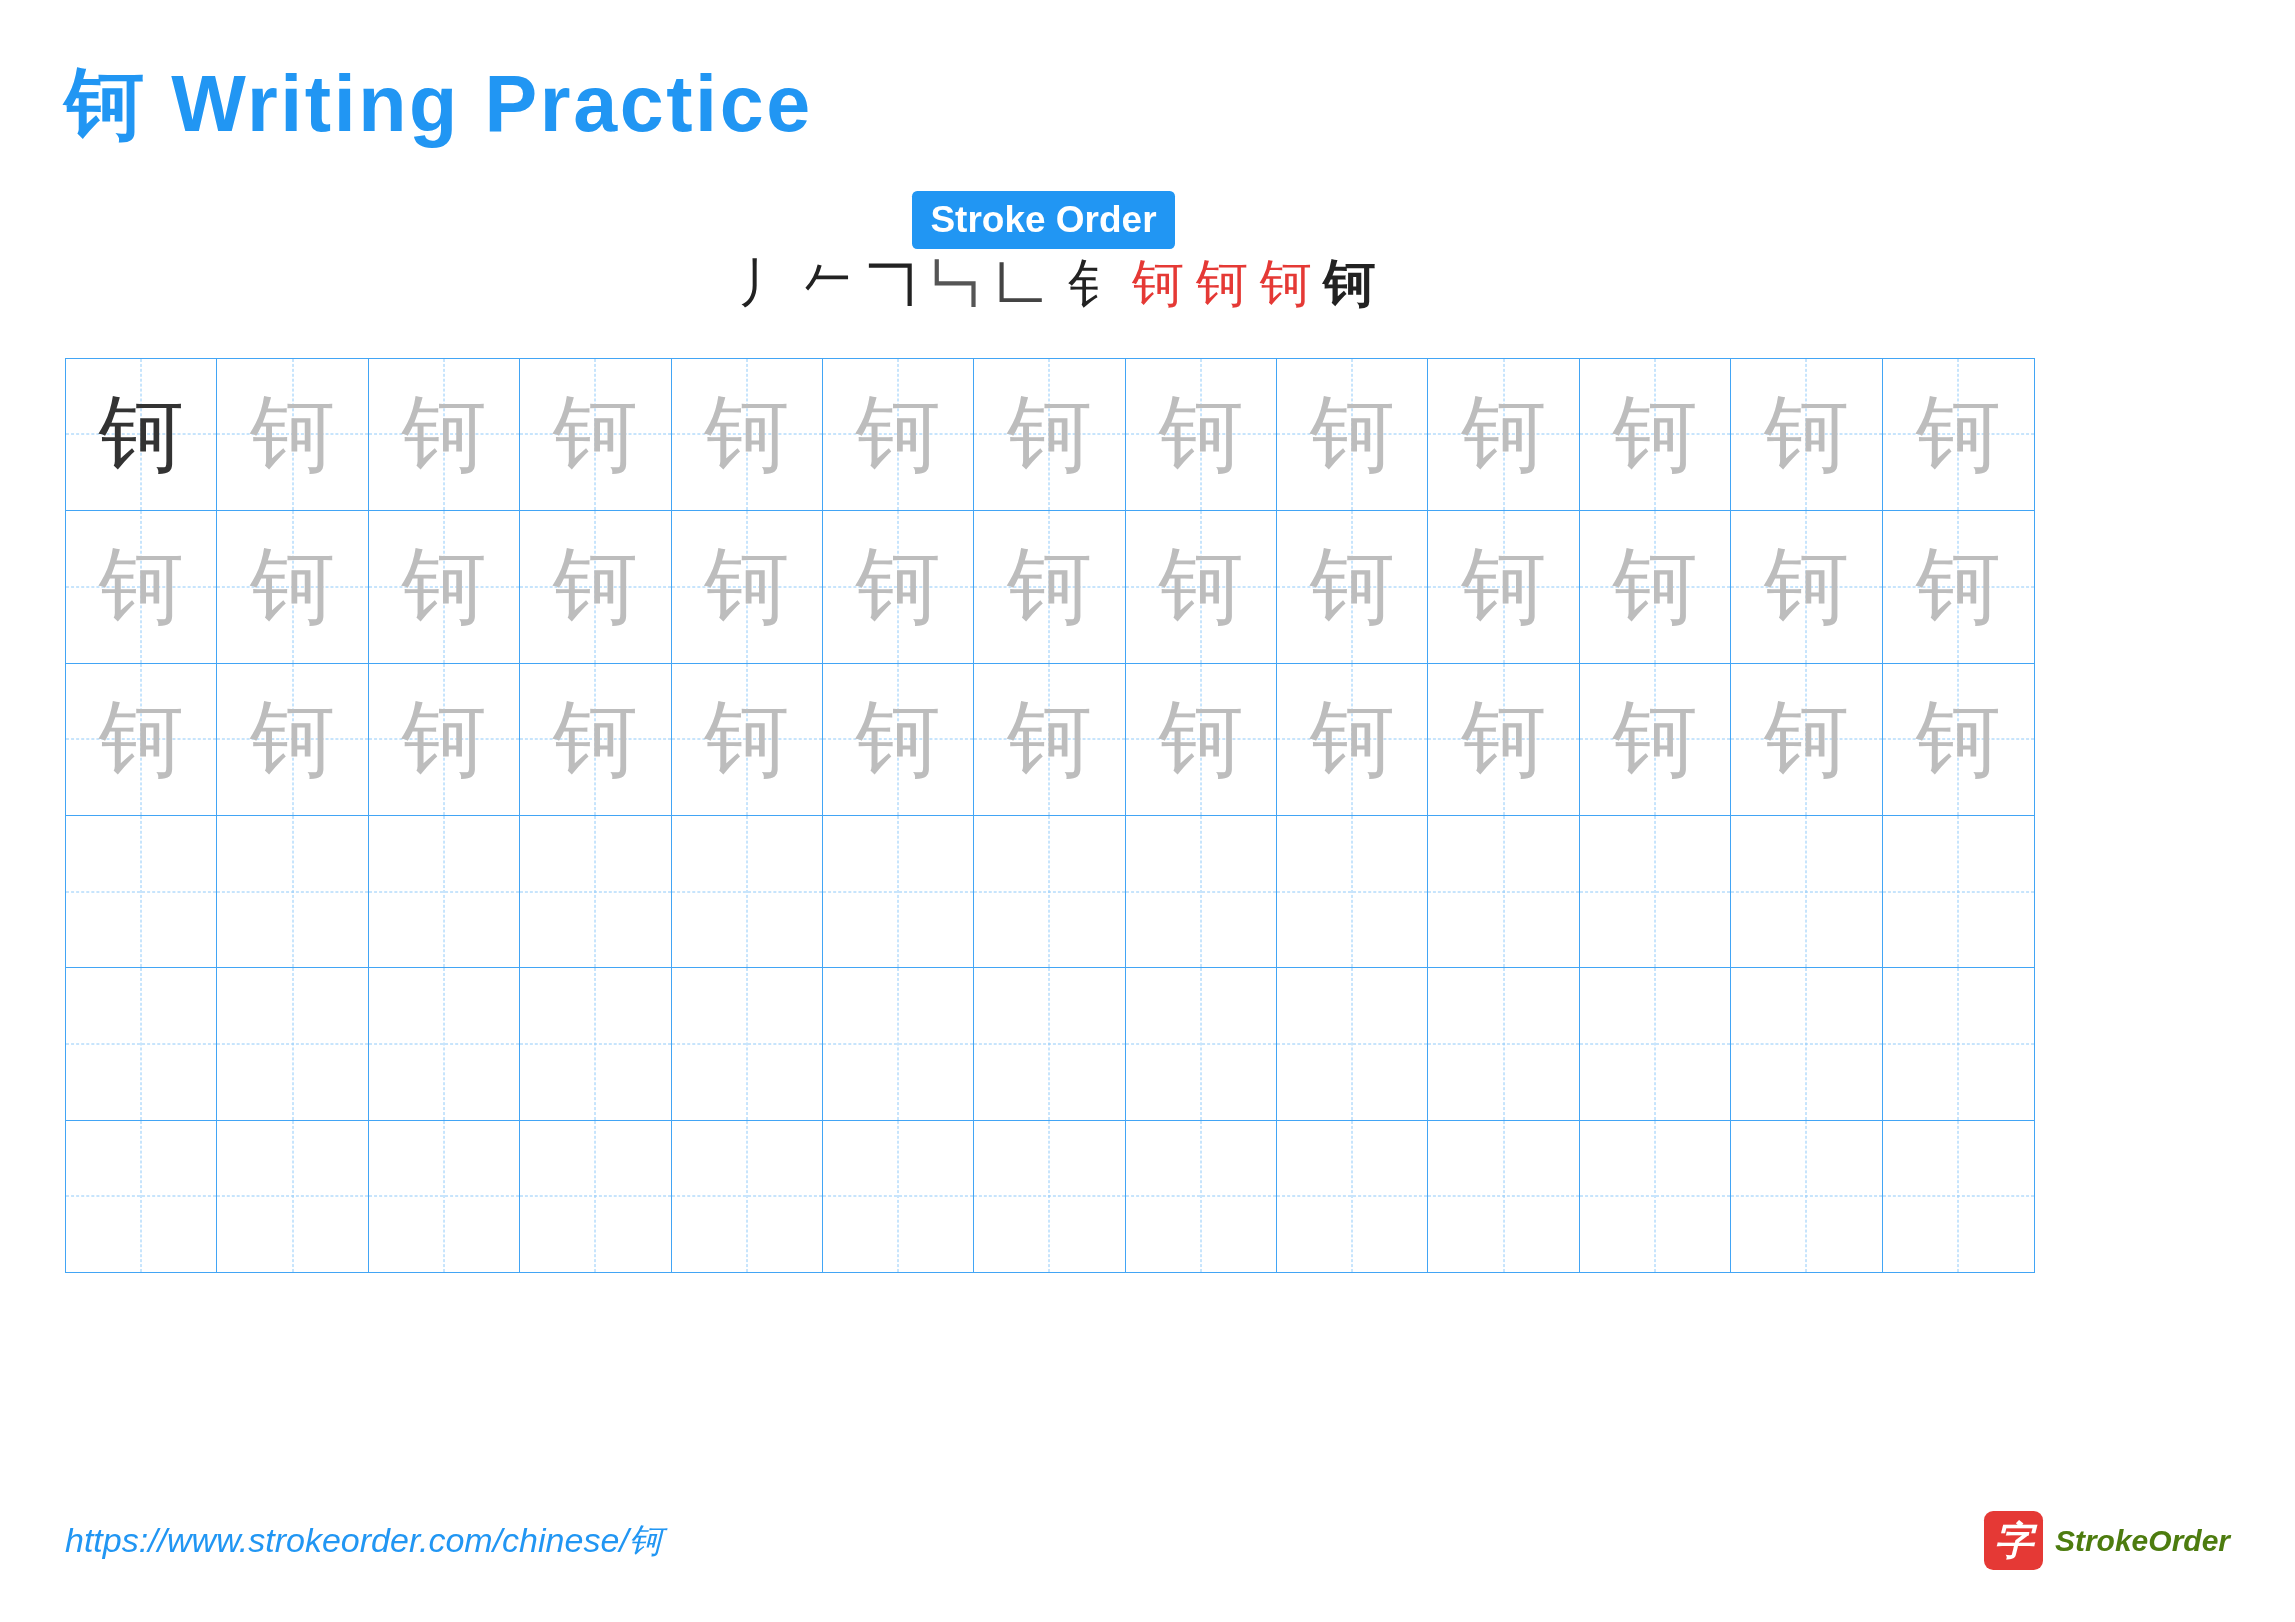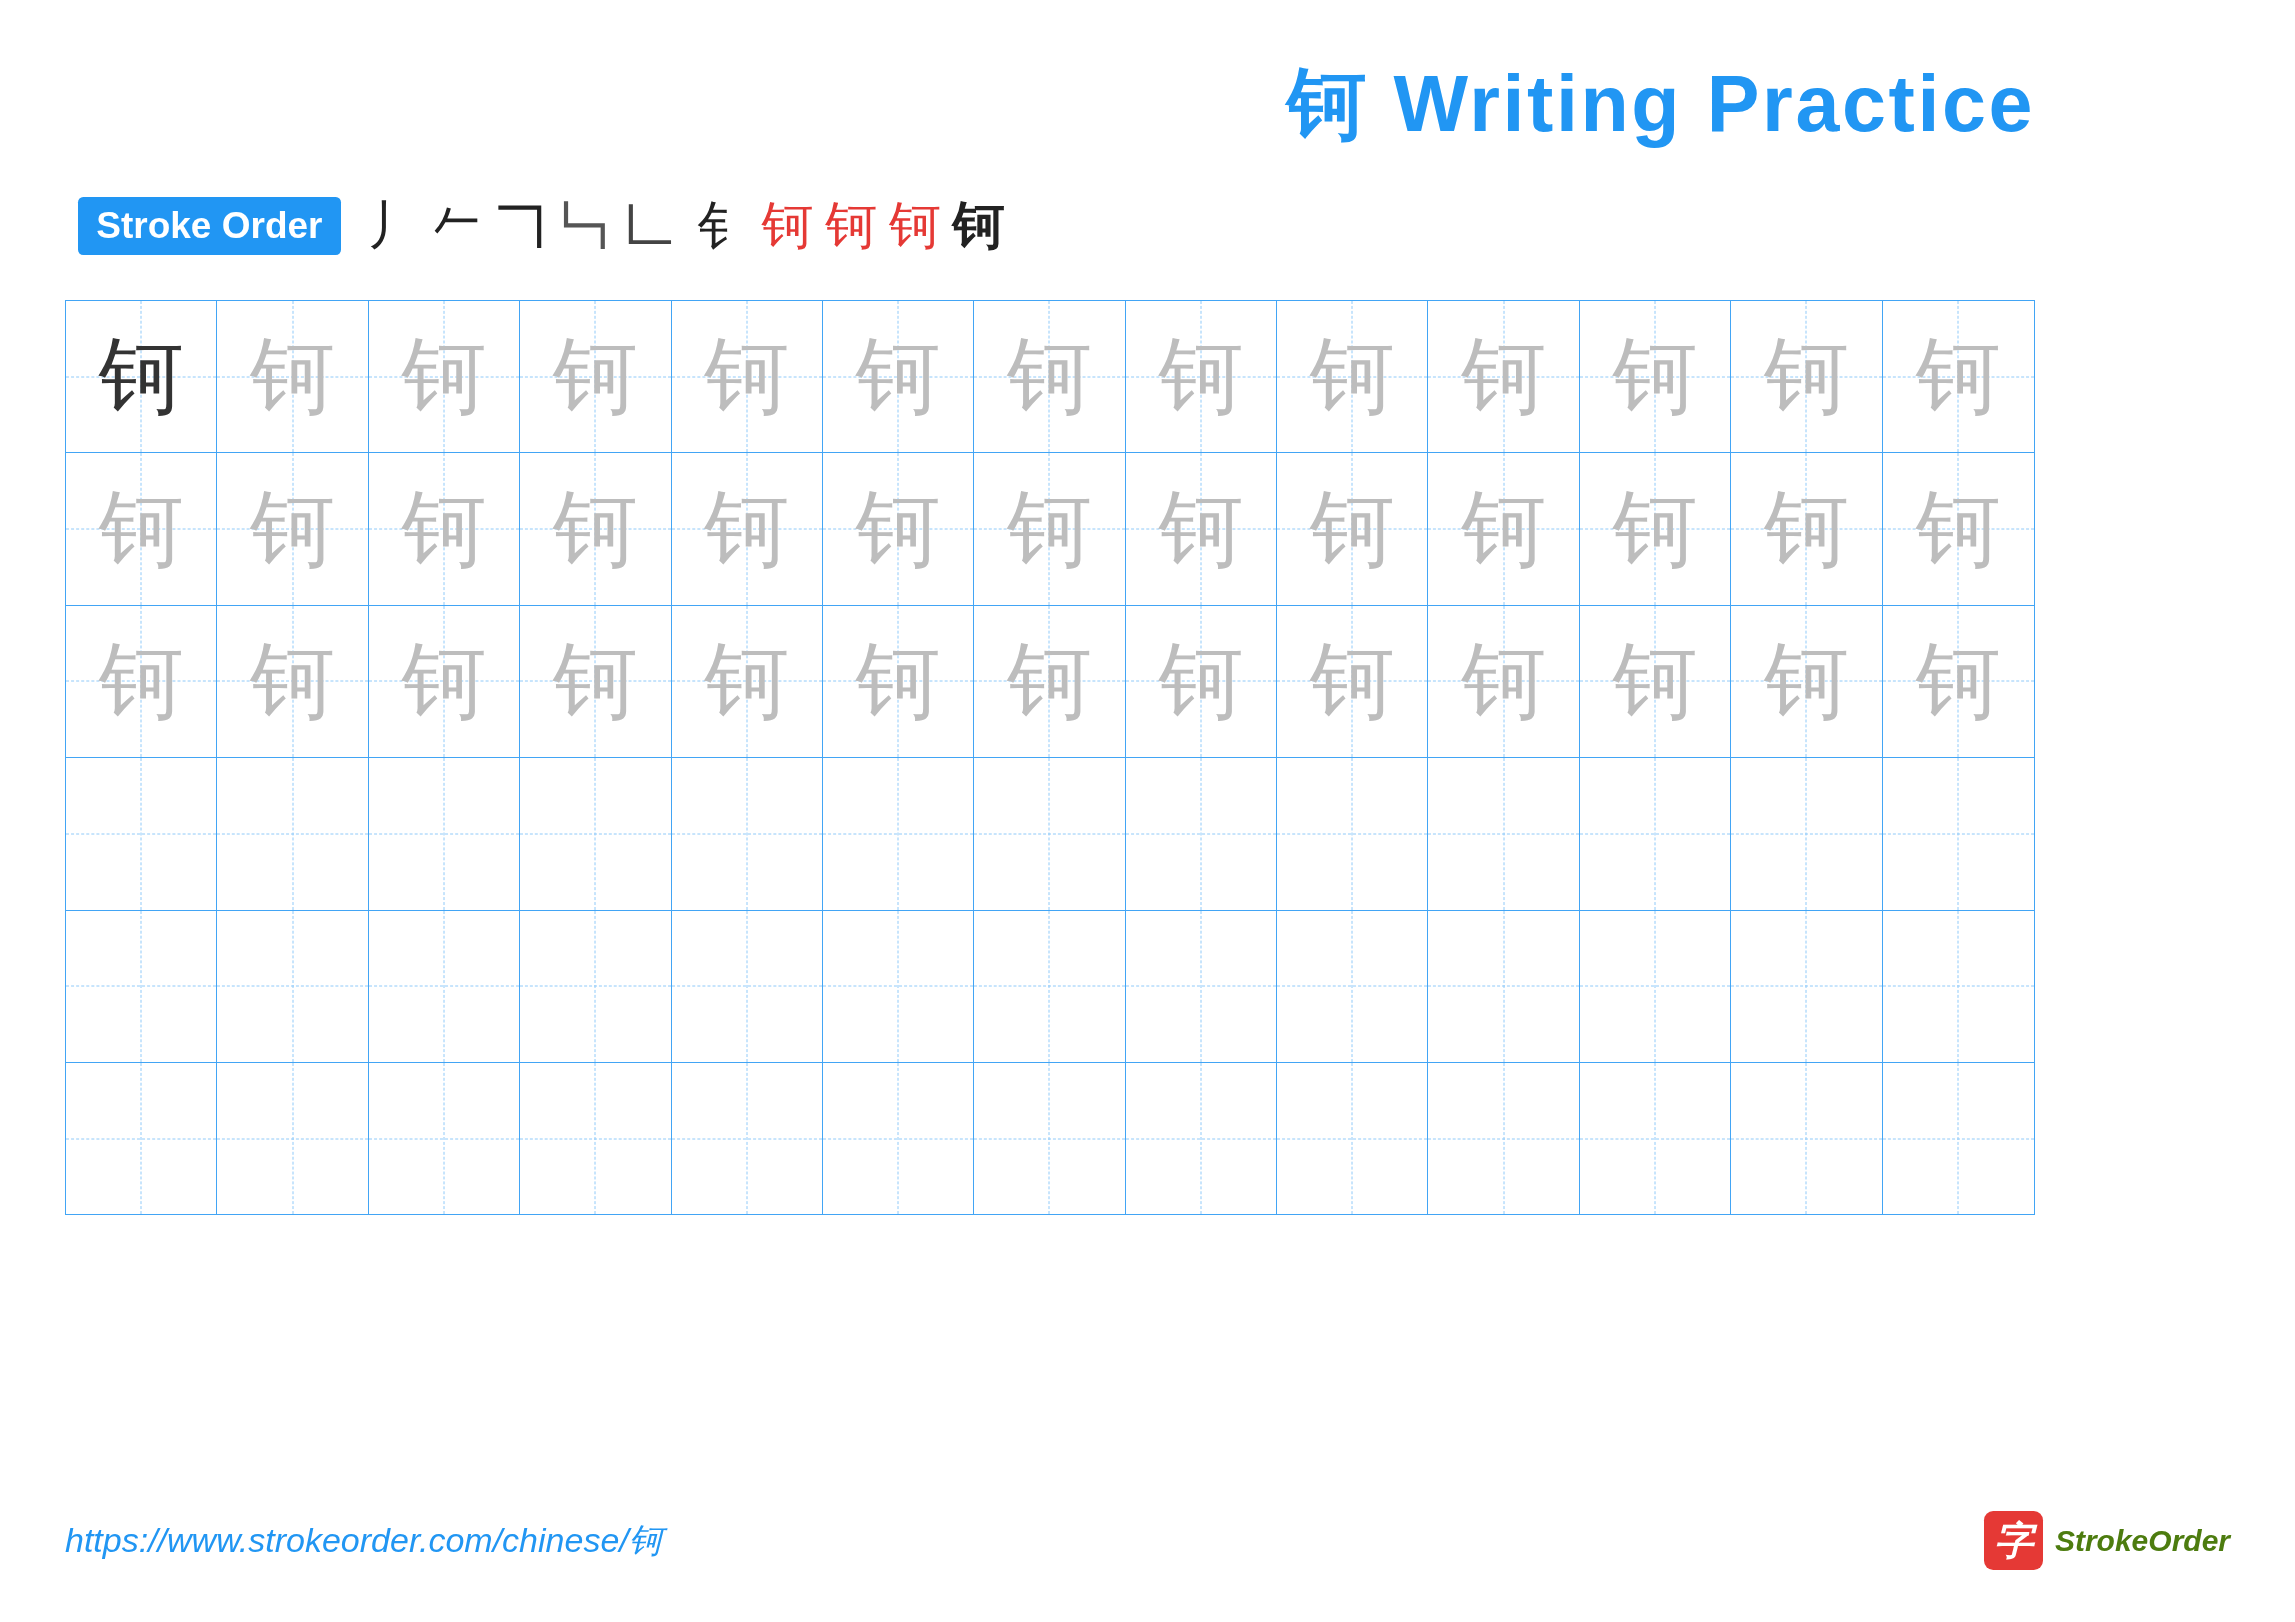"钶 Writing Practice" .page { align-items: flex-end -> flex-start }
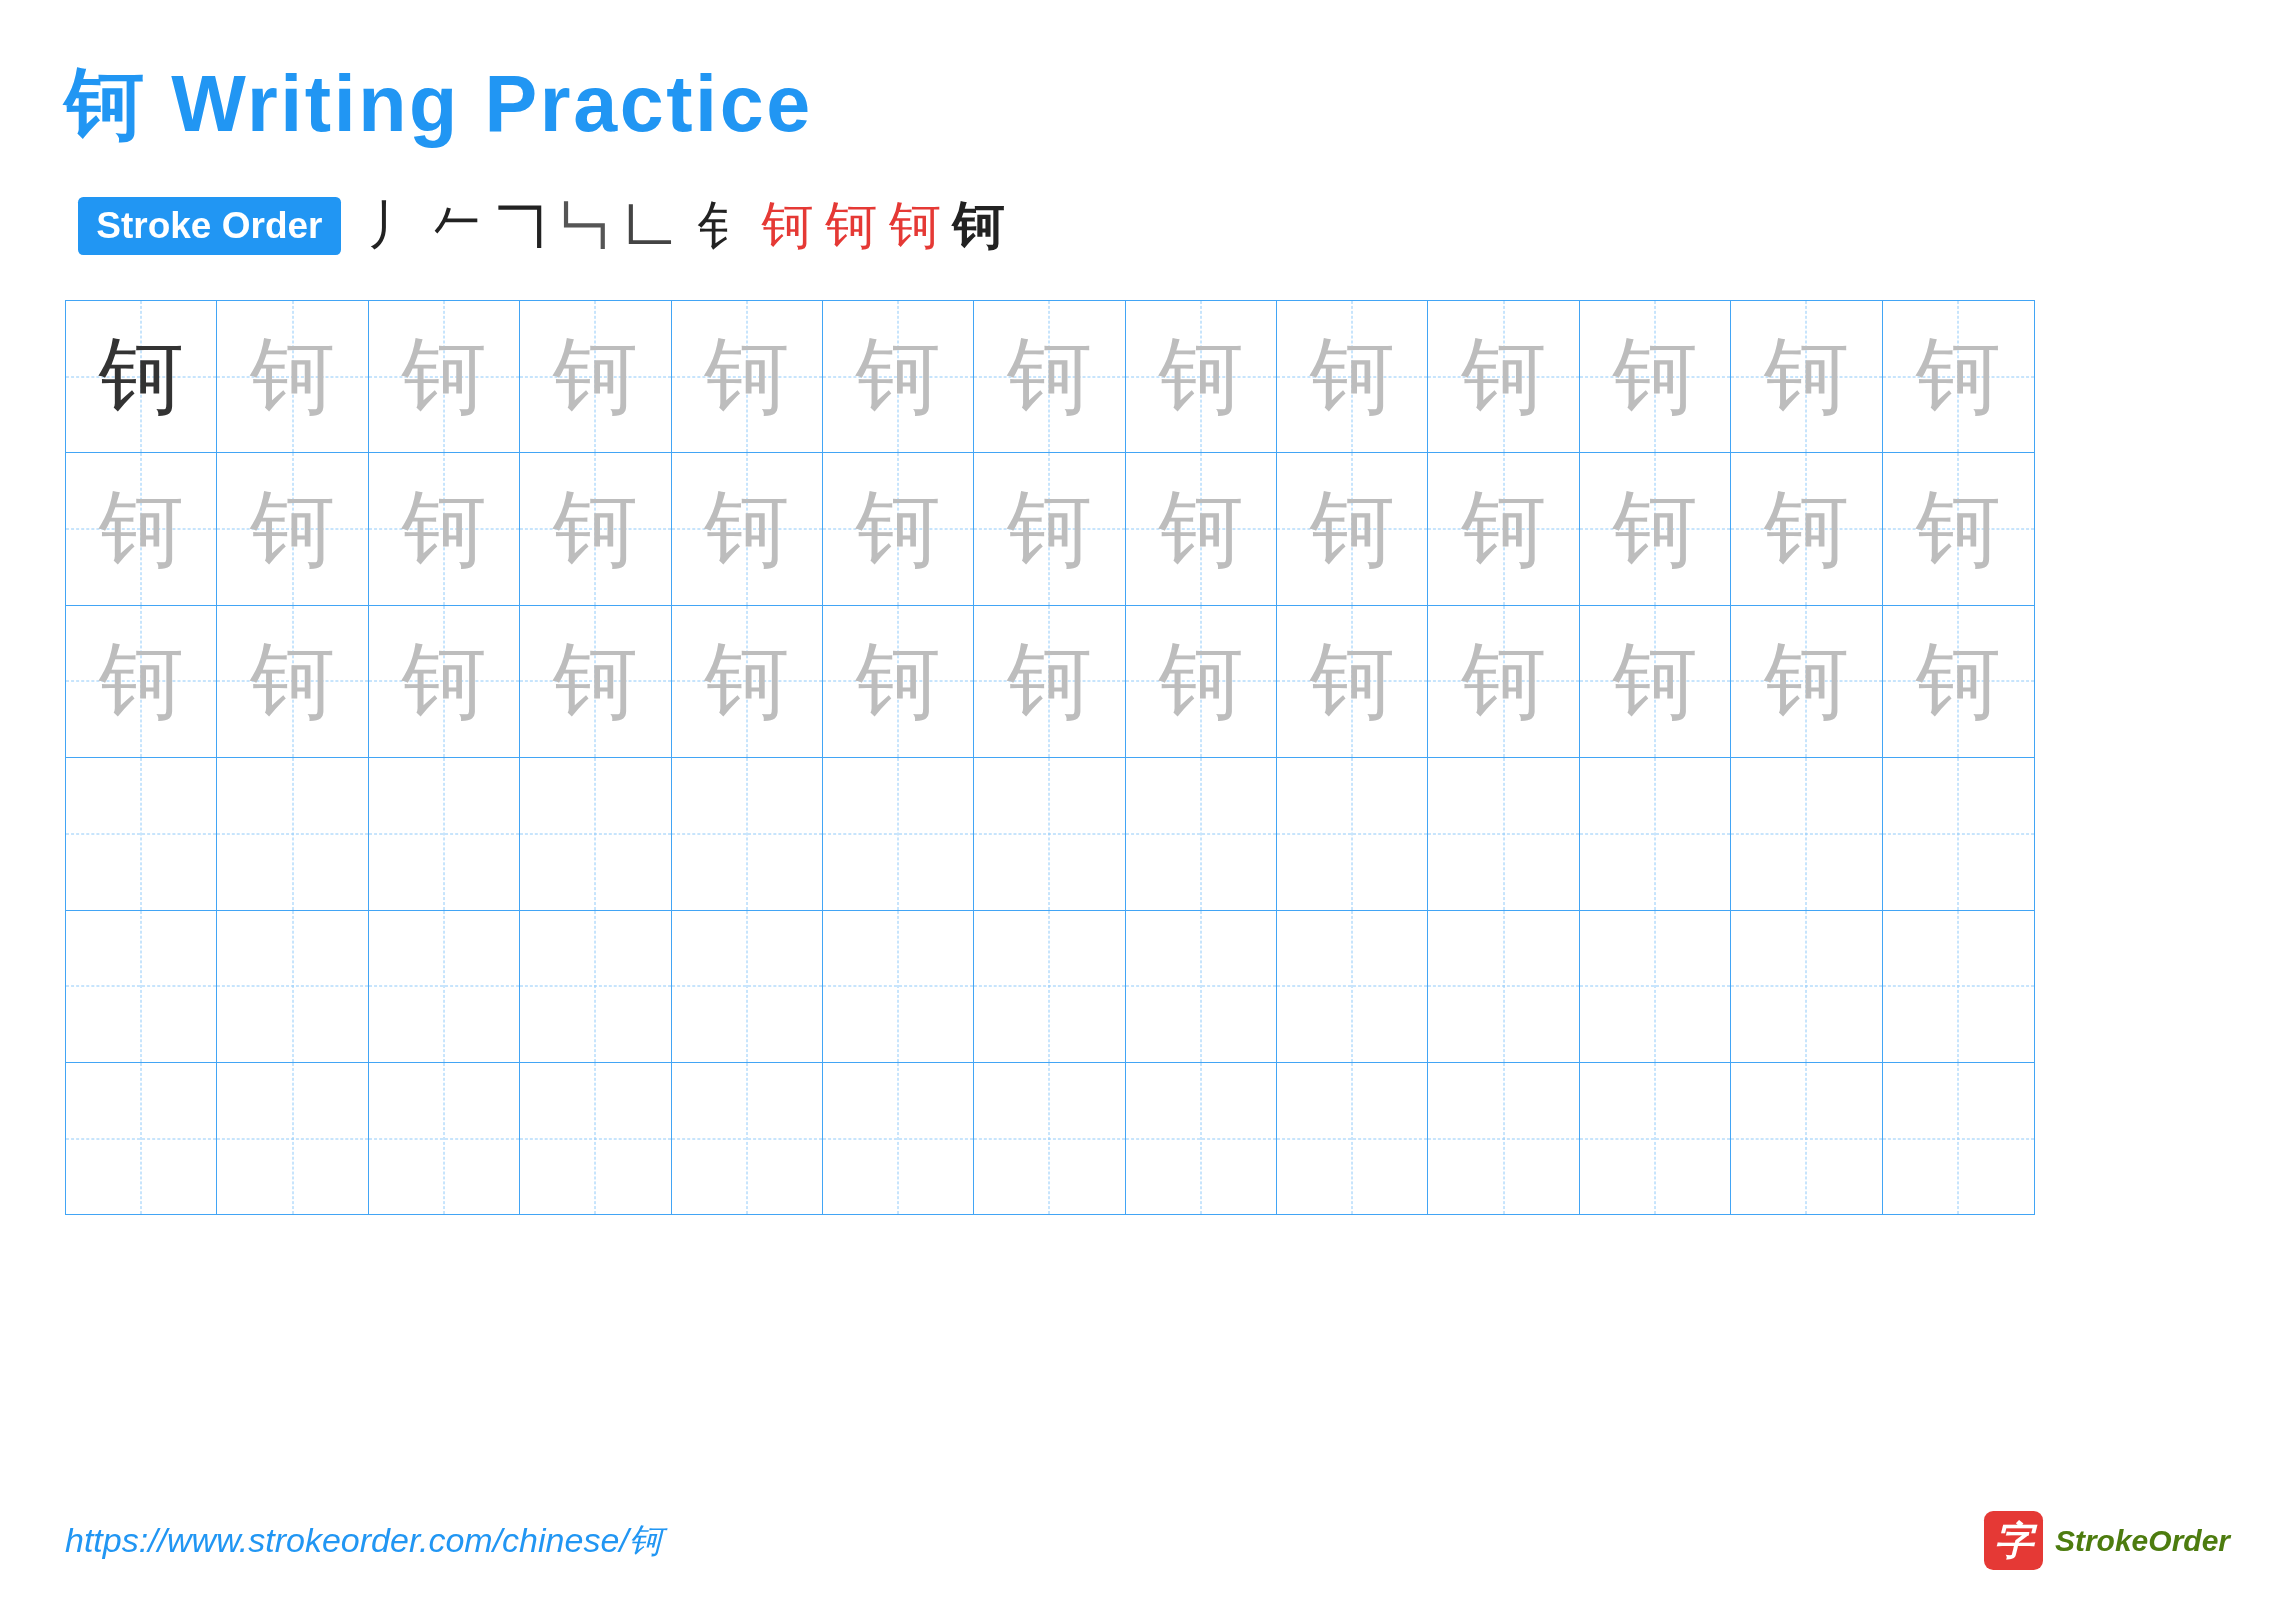"Stroke Order" .stroke-order-row { flex-direction: none -> column }
